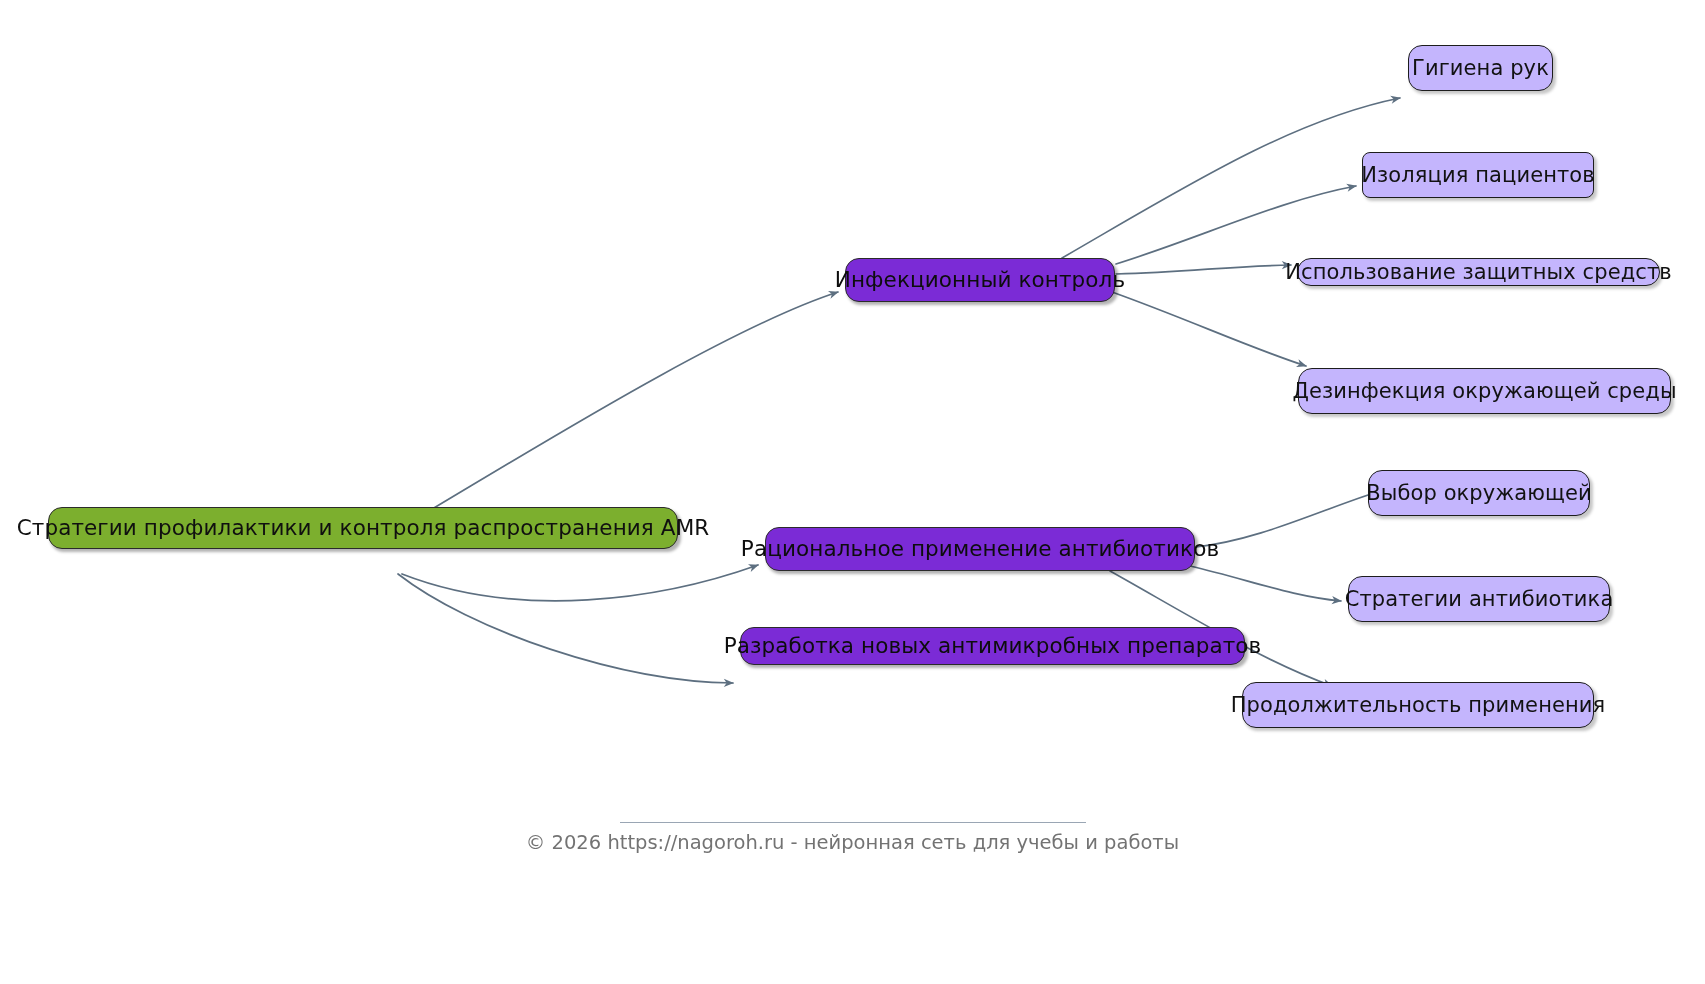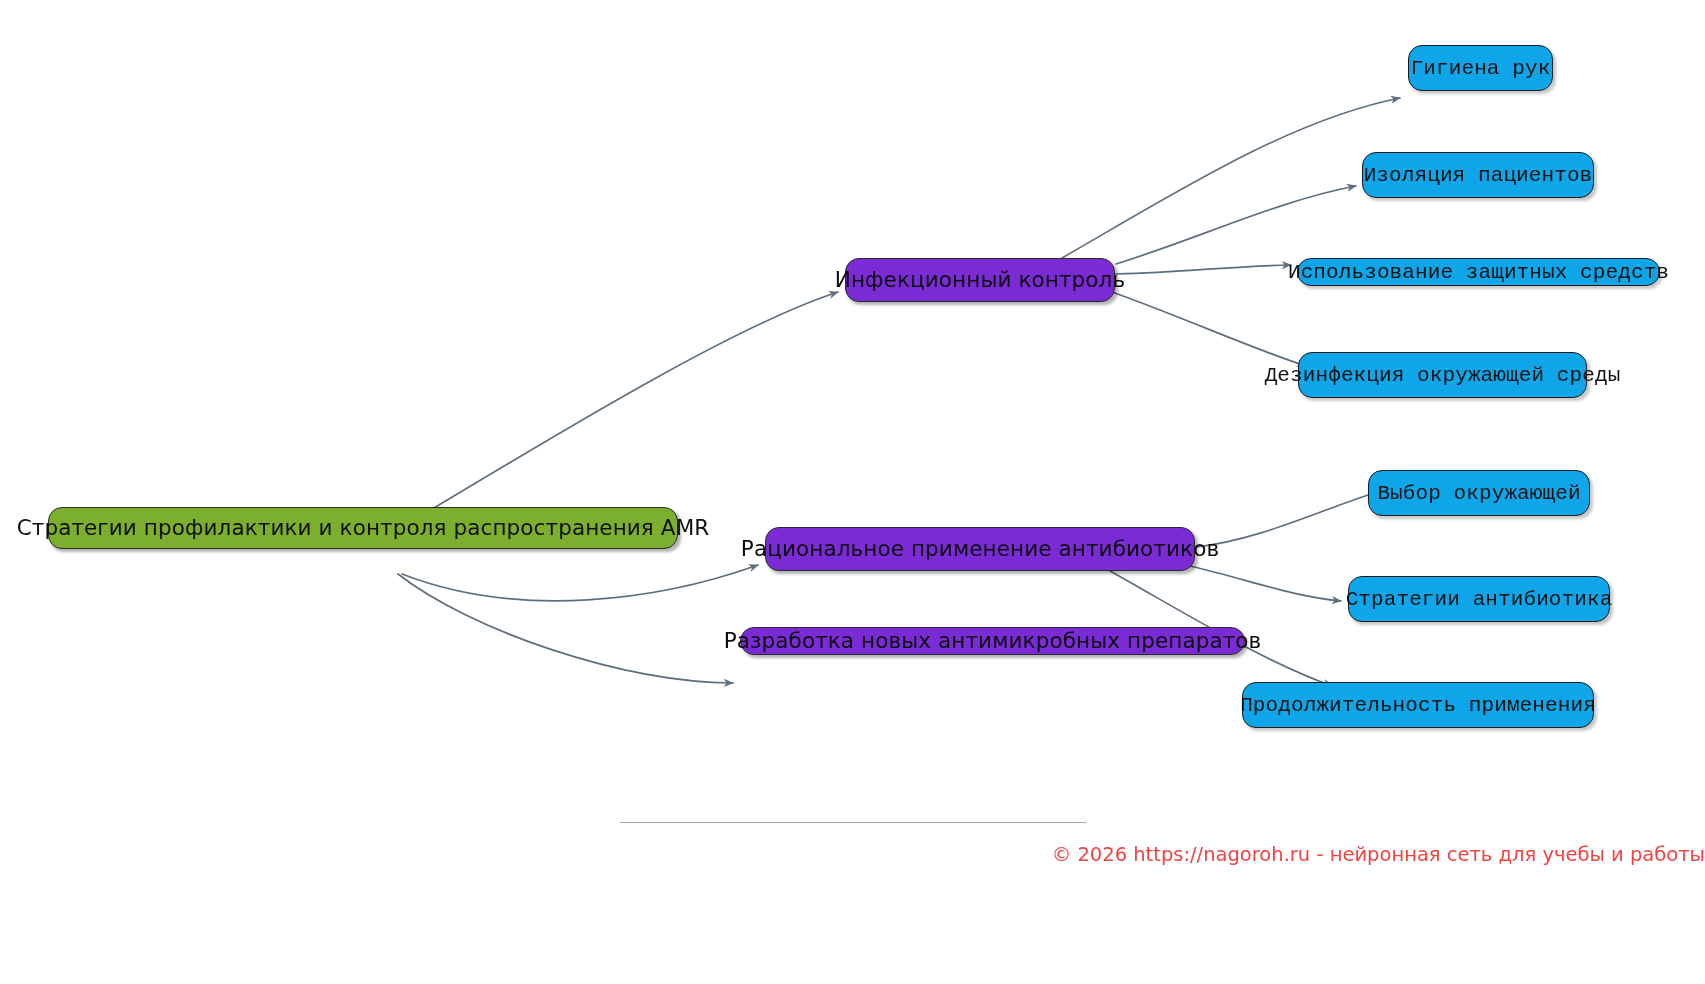"Гигиена рук" .node-leaf { background: #0ea5e9 -> #c4b5fd; font-family: Liberation Mono, monospace -> none }
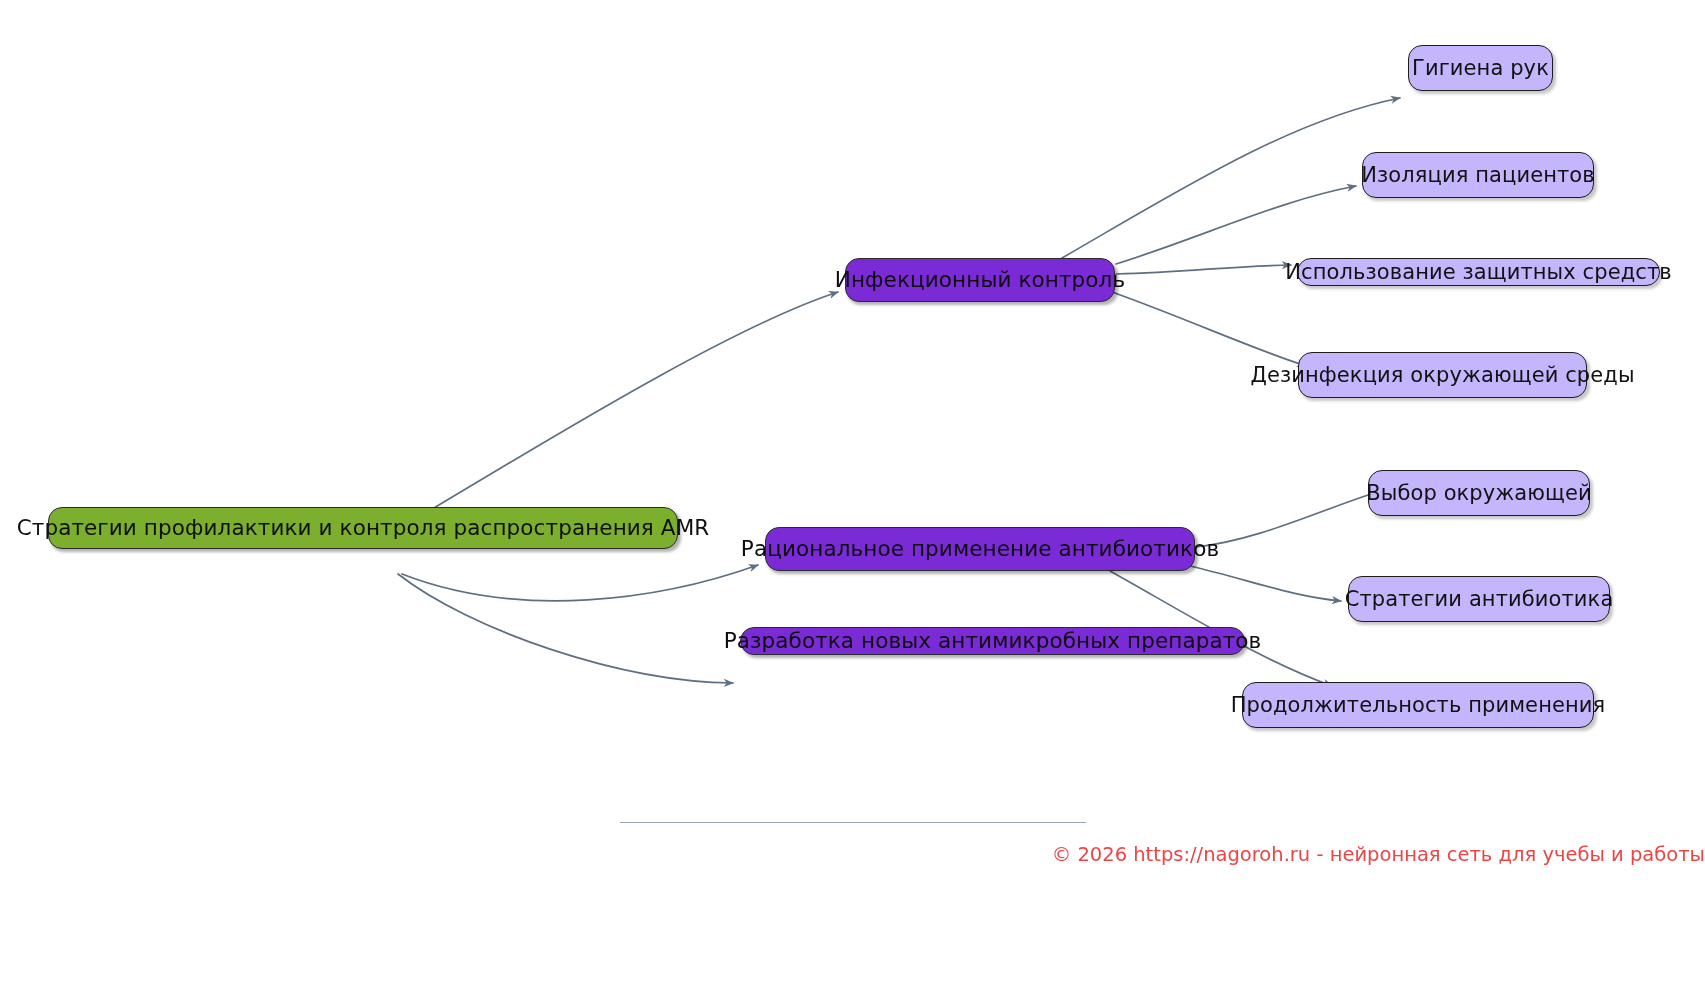"Изоляция пациентов" div.node { border-radius: none -> 8px }
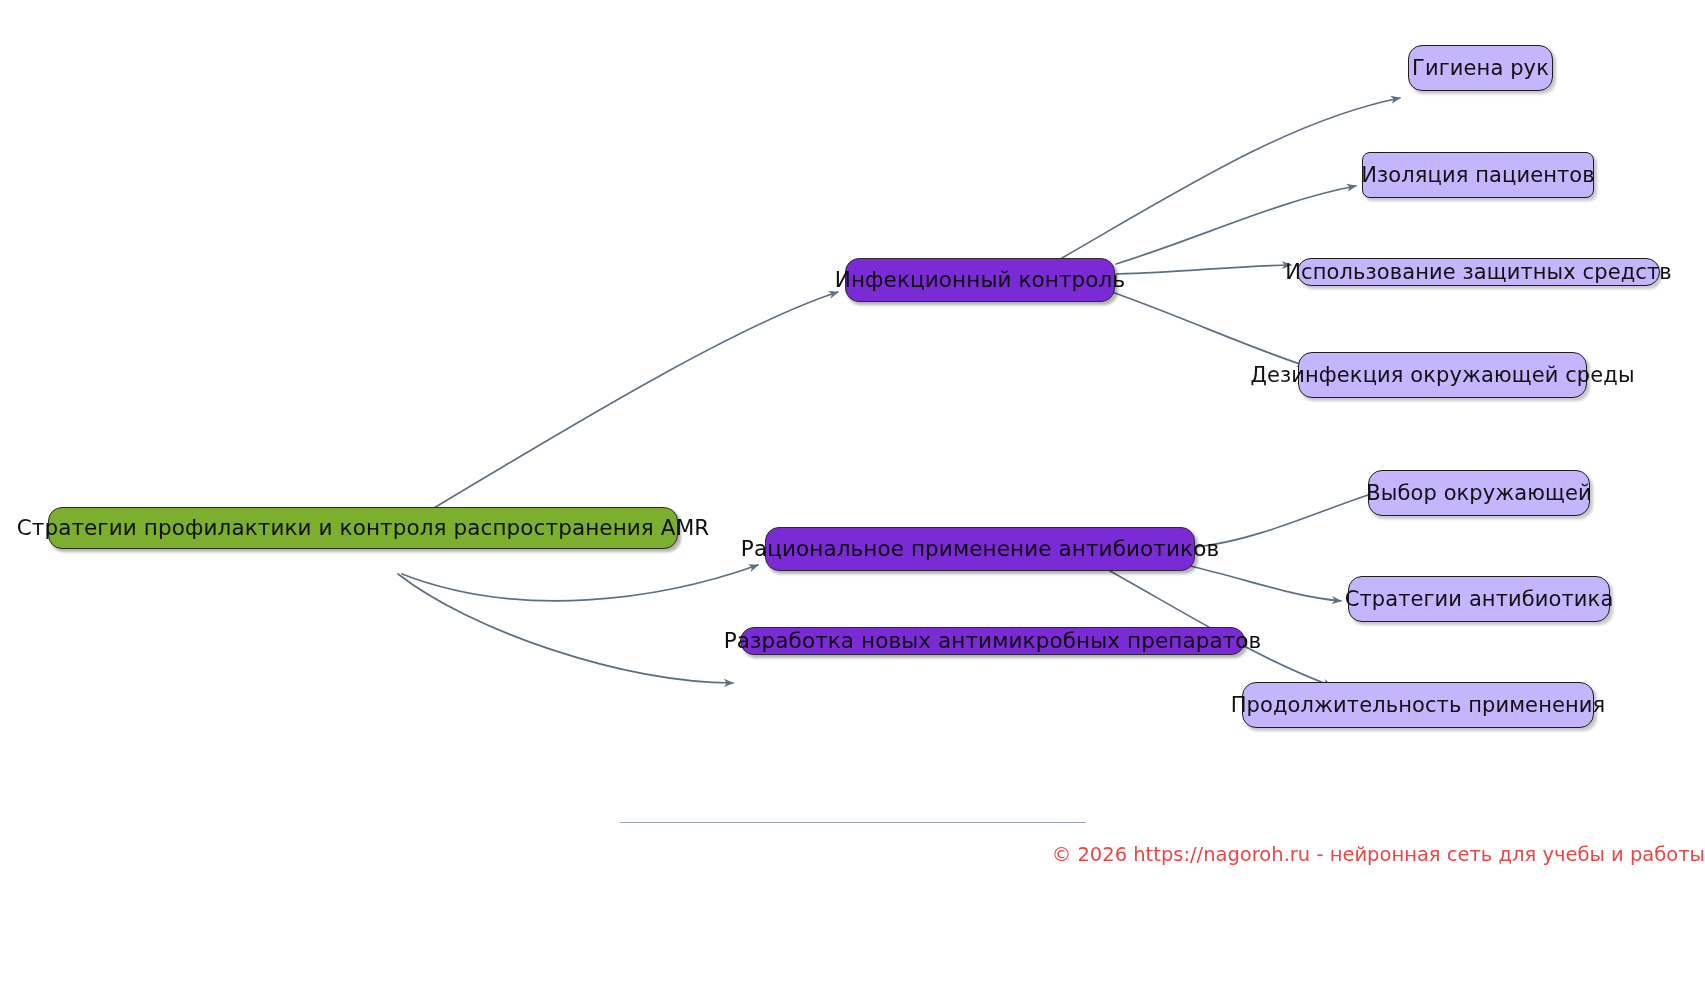"Дезинфекция окружающей среды" div.node { top: 352px -> 368px; width: 289px -> 373px }
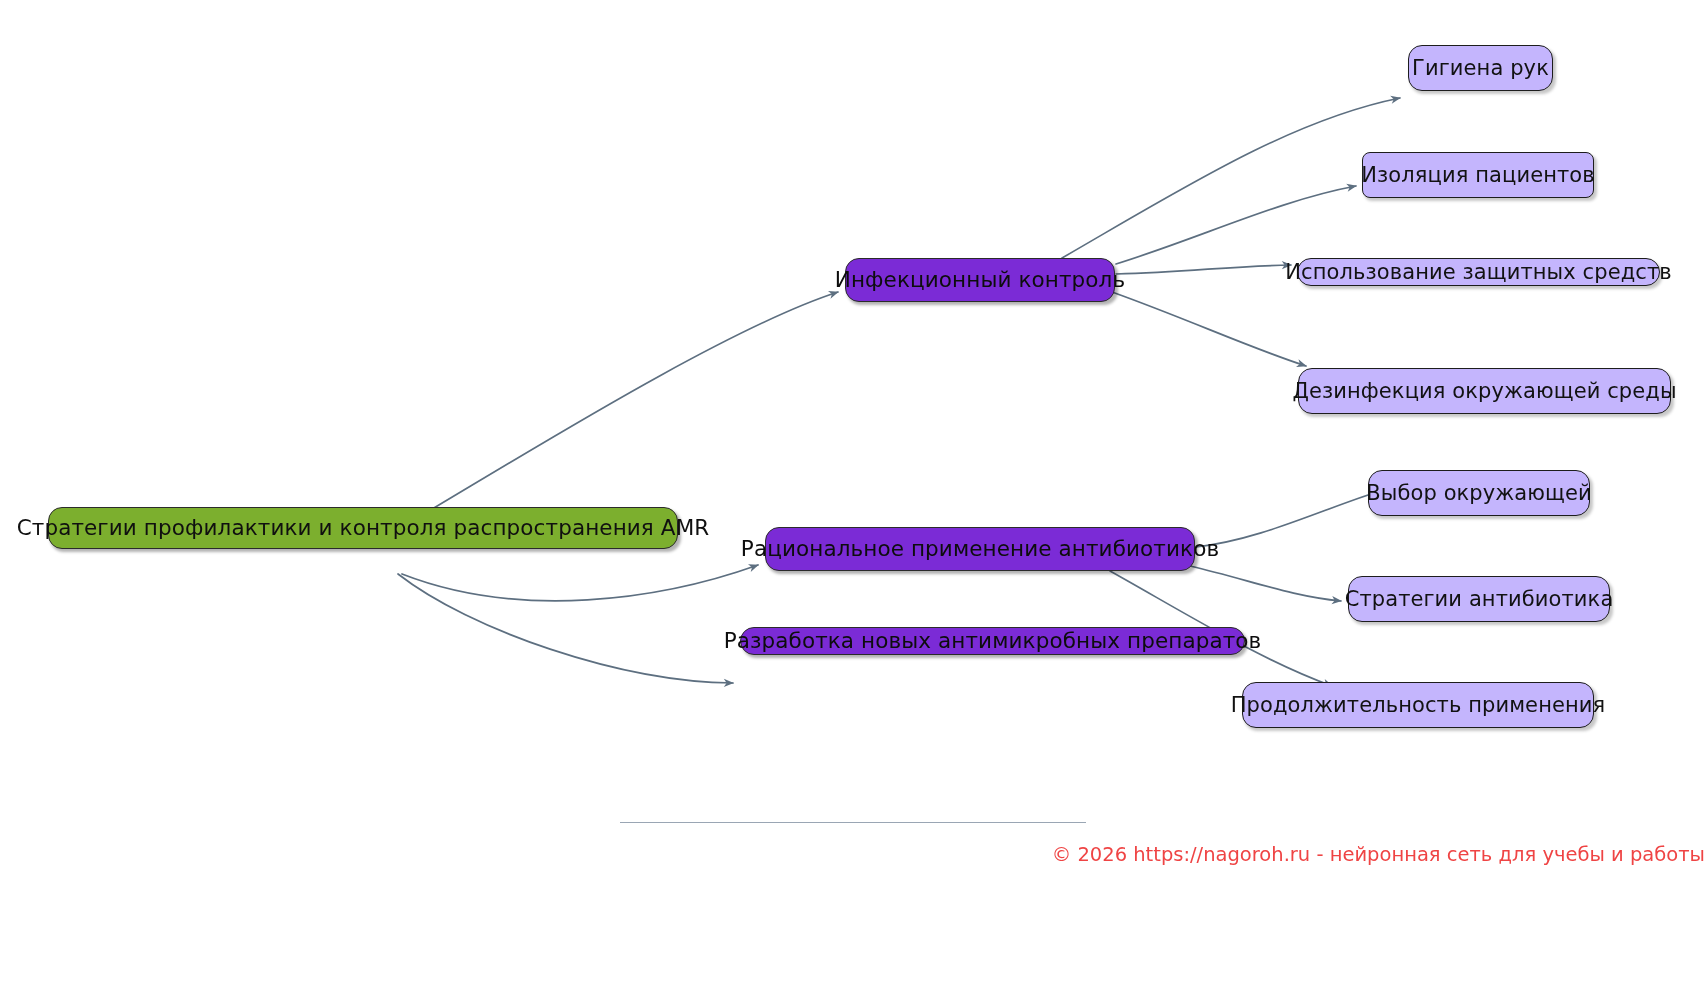"Разработка новых антимикробных" div.node { height: 28px -> 38px }
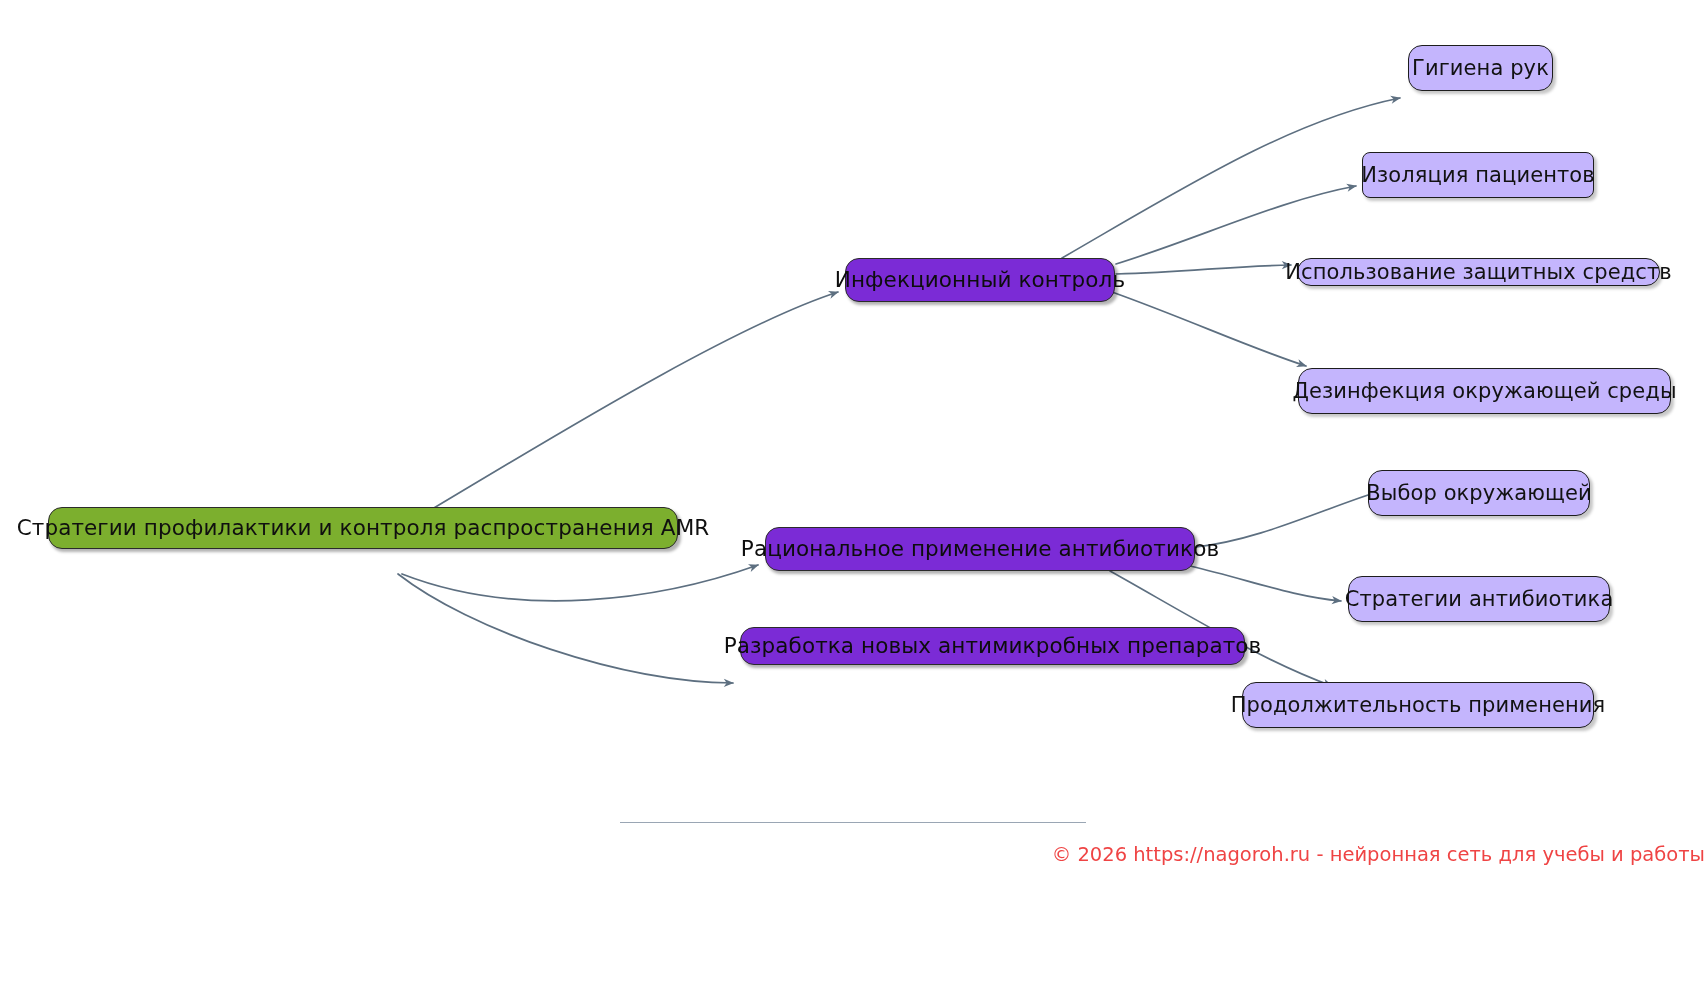"© 2026 https://nagoroh.ru - нейронная" #footer-credit { color: #ef4444 -> #737373; margin-top: 20px -> 8px; text-align: right -> none }
